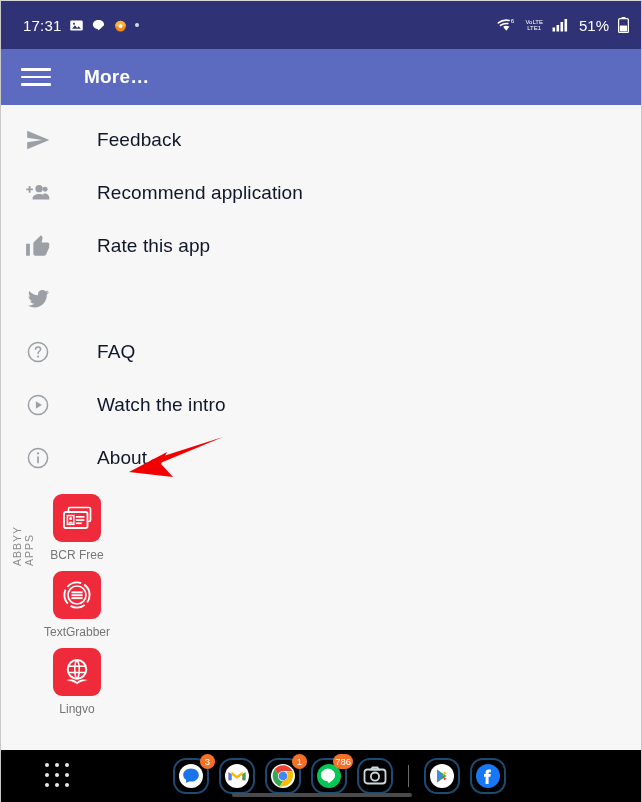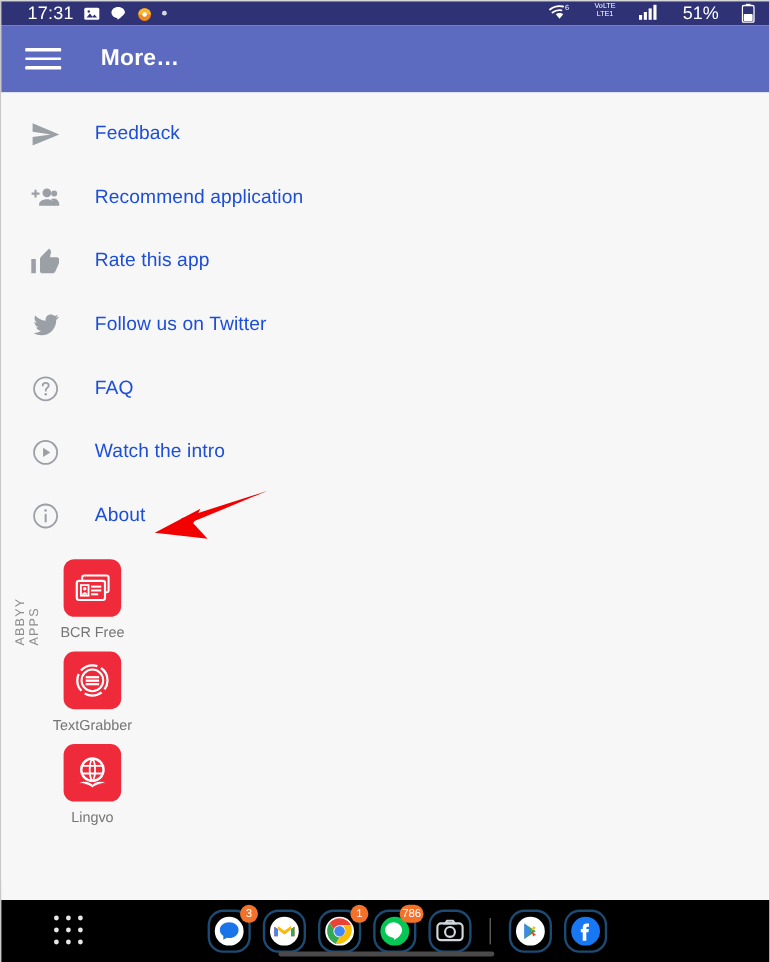"17:31" .statusbar { height: 20px -> 48px }
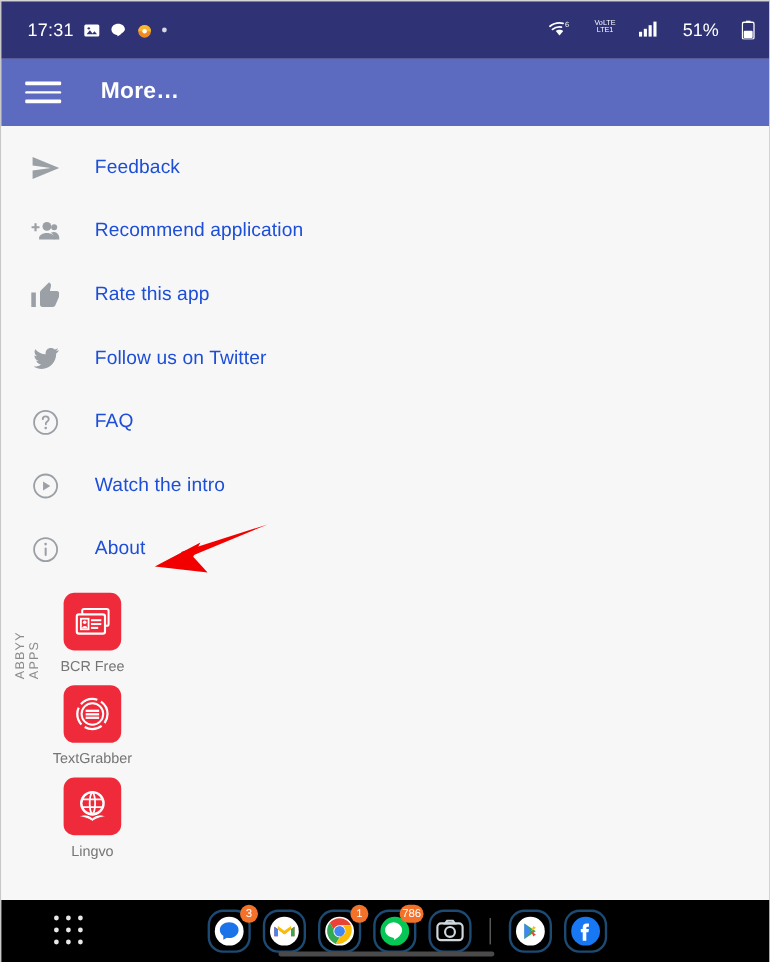"51%" .status-right { align-items: flex-start -> center; gap: 19px -> 9px }
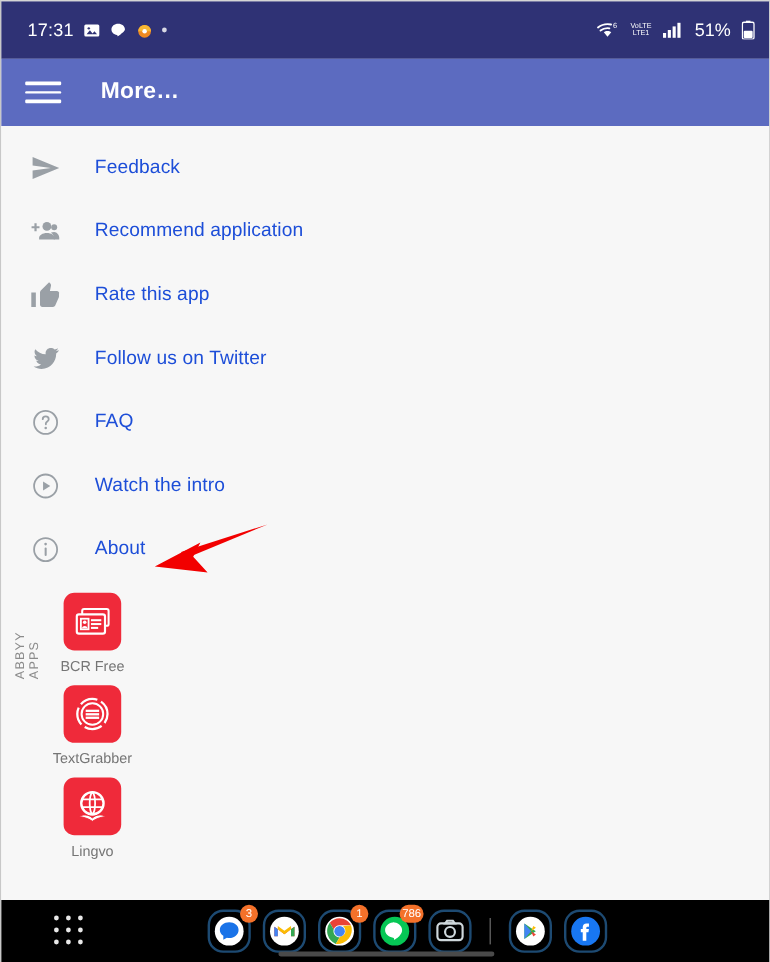"Feedback" .menu-label { color: #1d4ed8 -> #0f172a; font-size: 16px -> 19px; margin-left: 24px -> 42px }
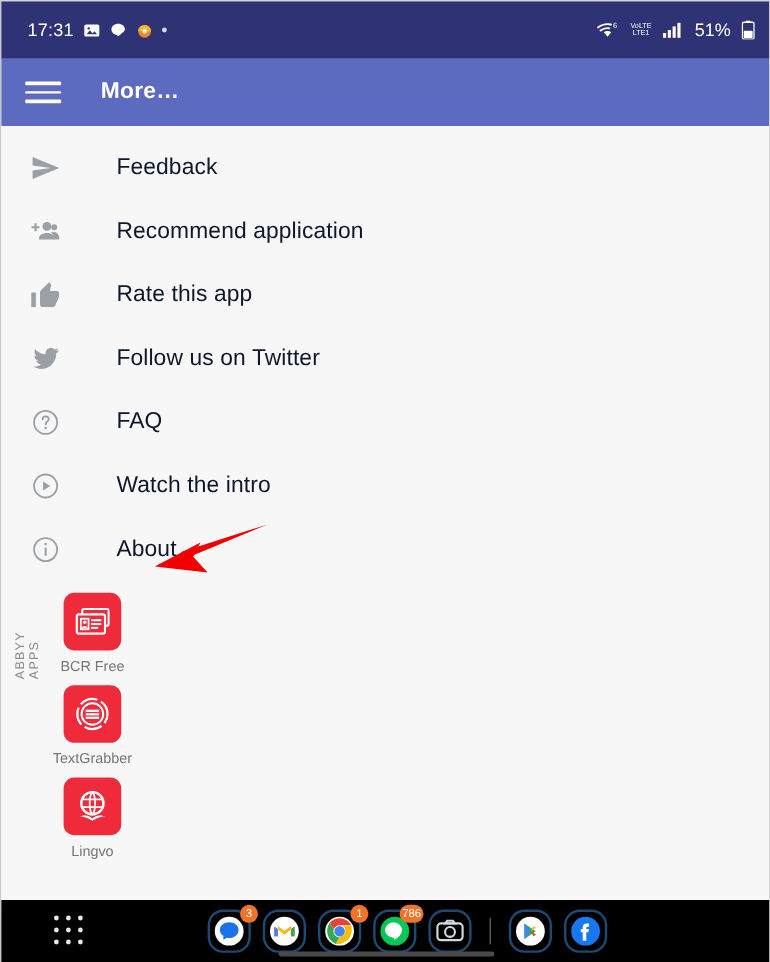"Follow us on Twitter" span.menu-label { html: <span>Follow us on Twitter</span> -> none }
